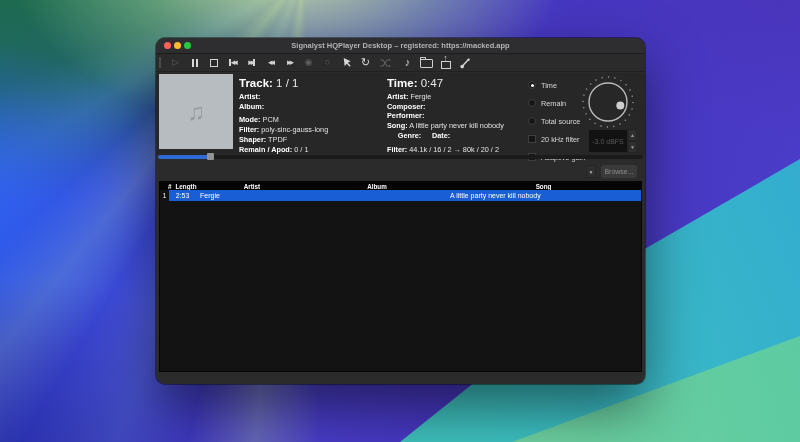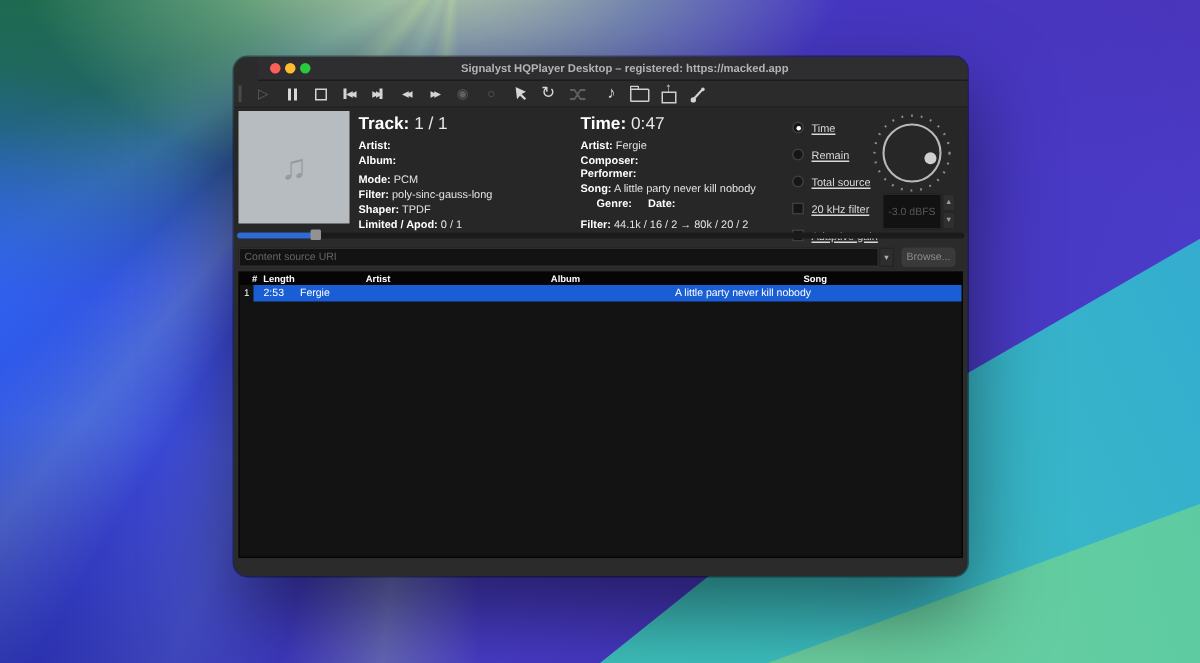"Signalyst HQPlayer Desktop – registered:" .titlebar { left: 16px -> 0 }
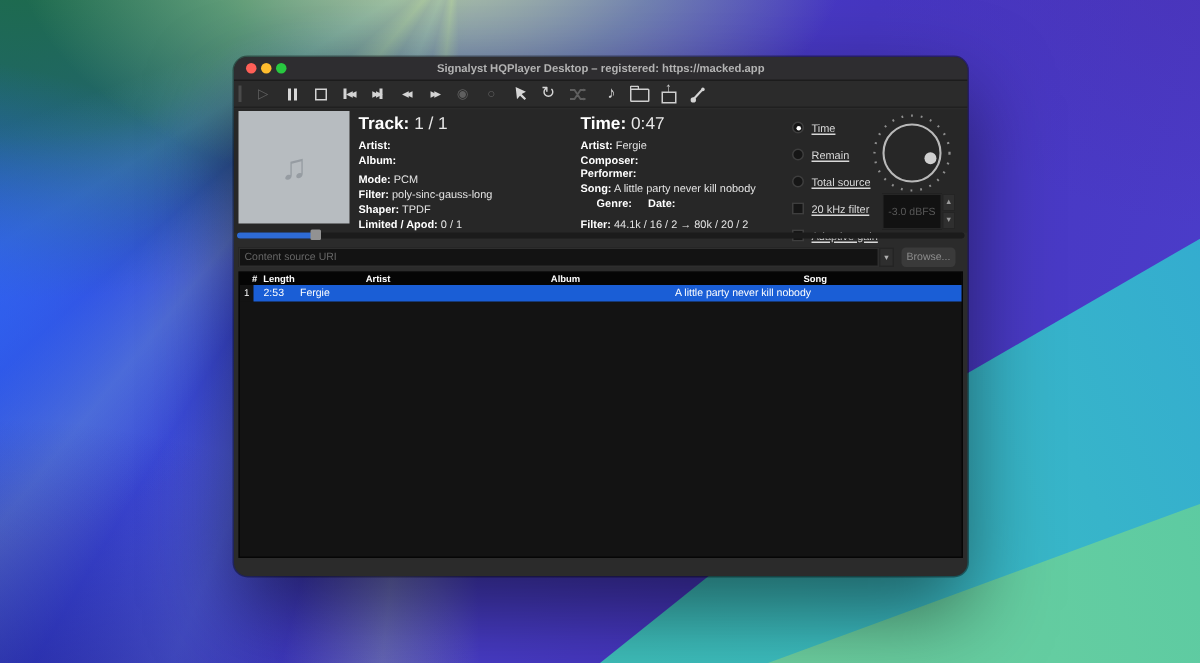"Time" .opt span { text-decoration: underline -> none }
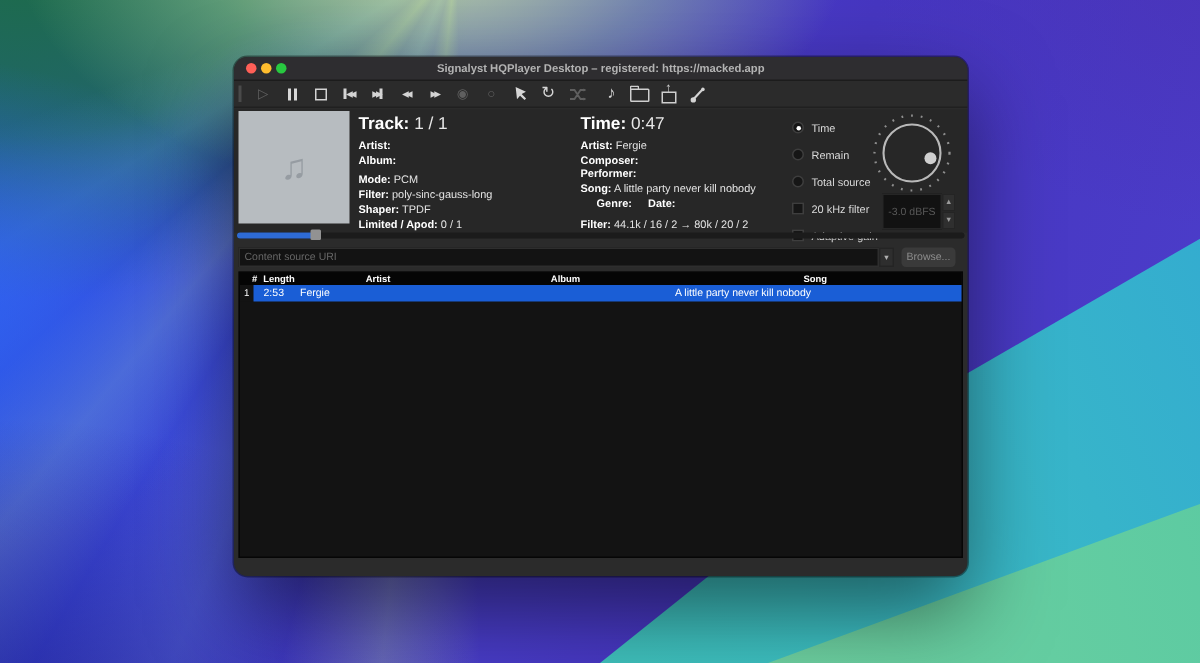"Limited / Apod:" b { text: Limited -> Remain }
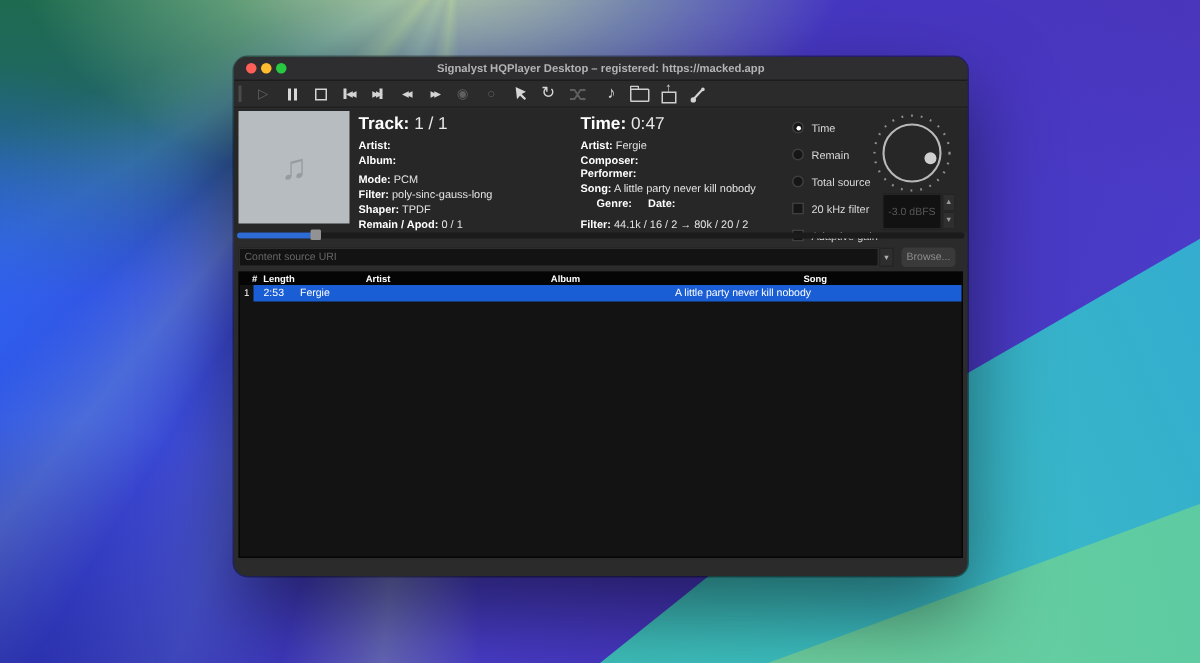"Content source URI" input.uri-input { html: <input> -> none }
